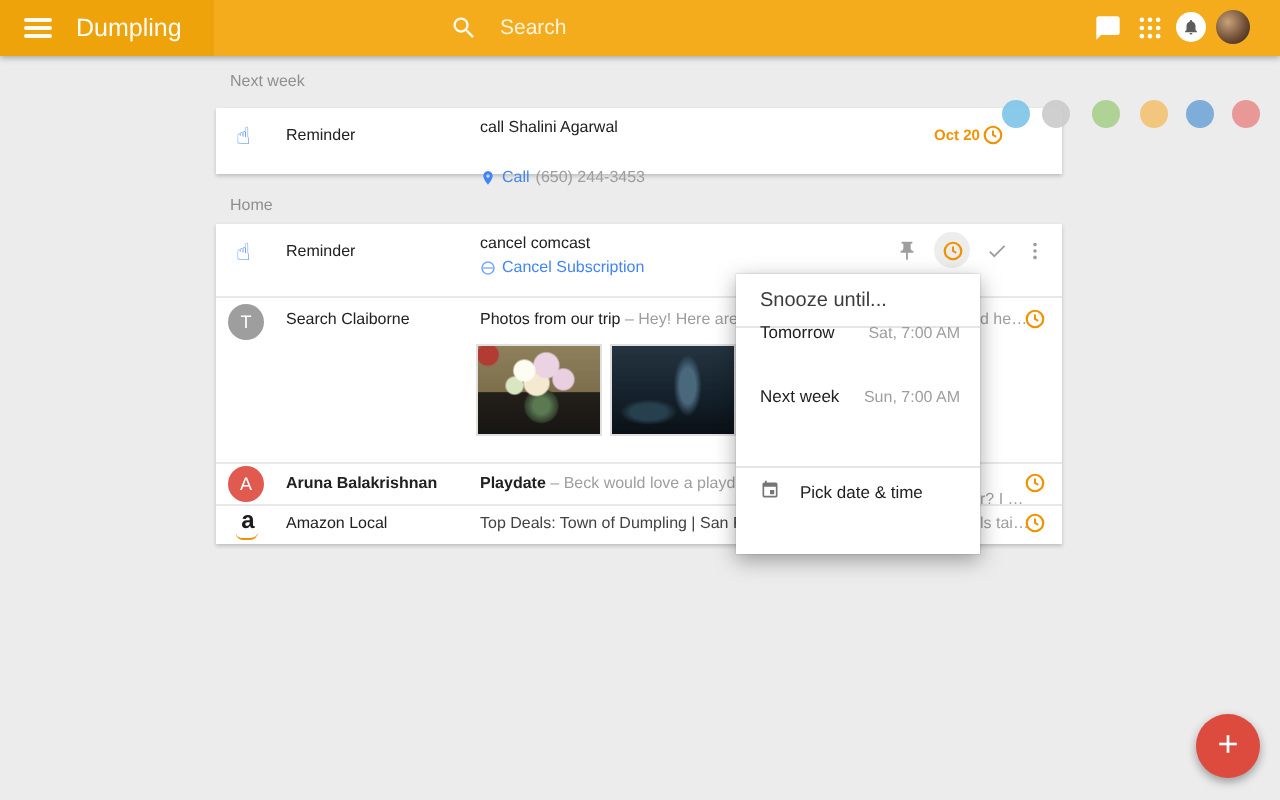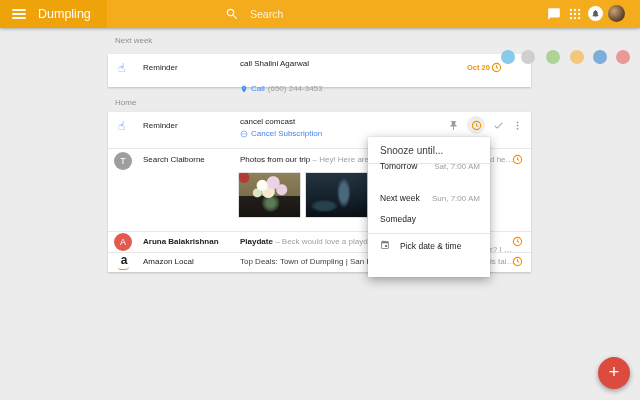"Someday" div.pp-opt { html: <div> <span>Someday</span> <span></span> </div> -> none }
